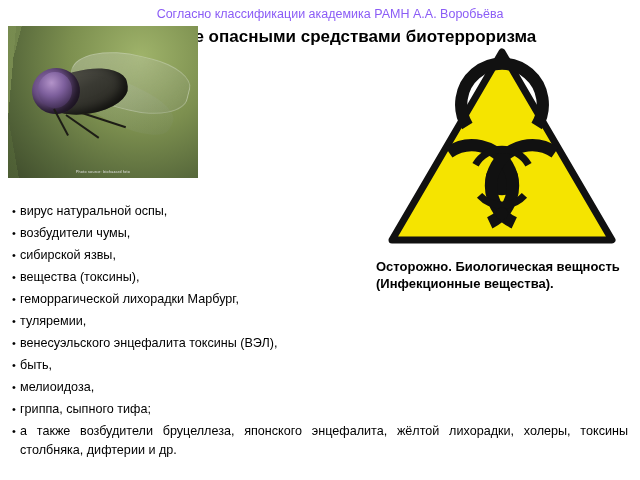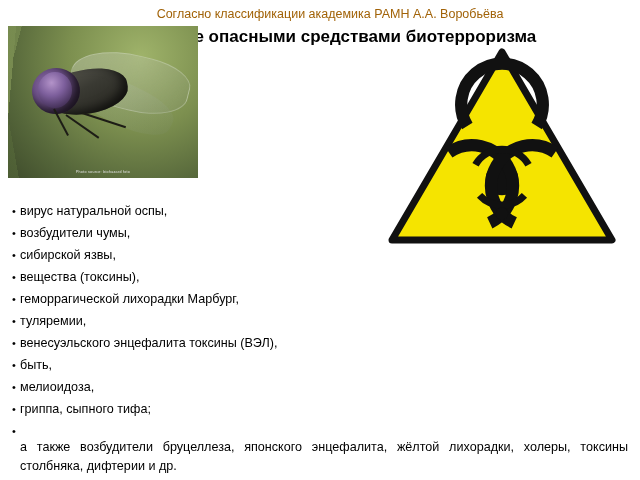"Согласно классификации академика РАМН" .header-line1 { color: #a16207 -> #8b5cf6 }
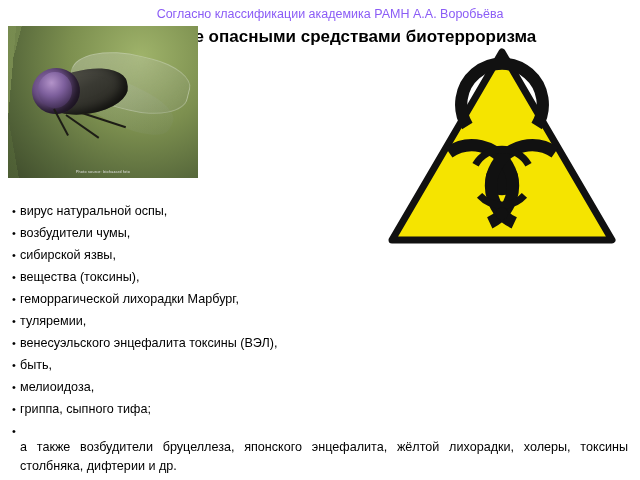"Осторожно. Биологическая вещность" div.bio-caption { html: none -> <div>Осторожно. Биологическая вещность (Инфекционные вещества).</div> }
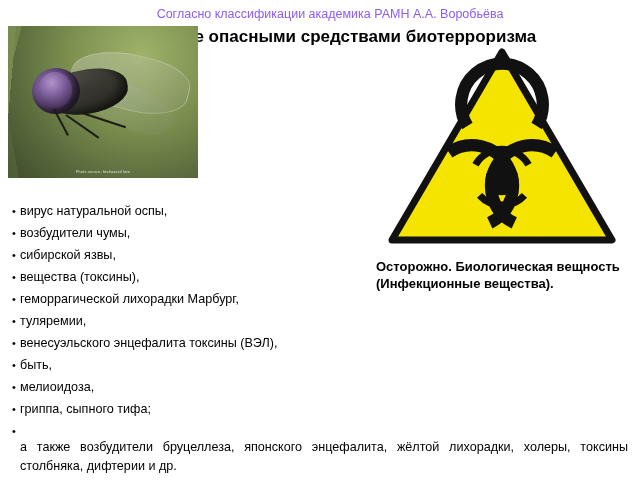"а также возбудители бруцеллеза," .list-item.wide .text { margin-top: 16px -> none }
